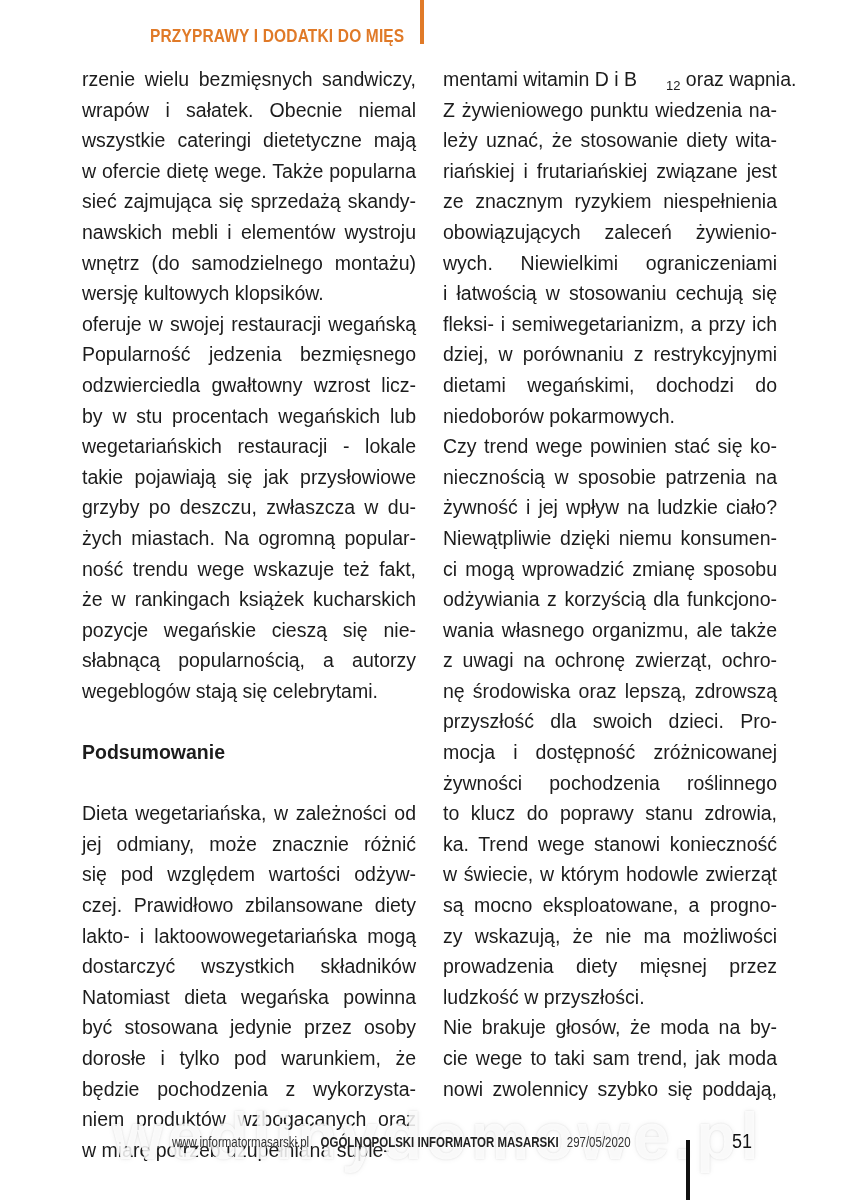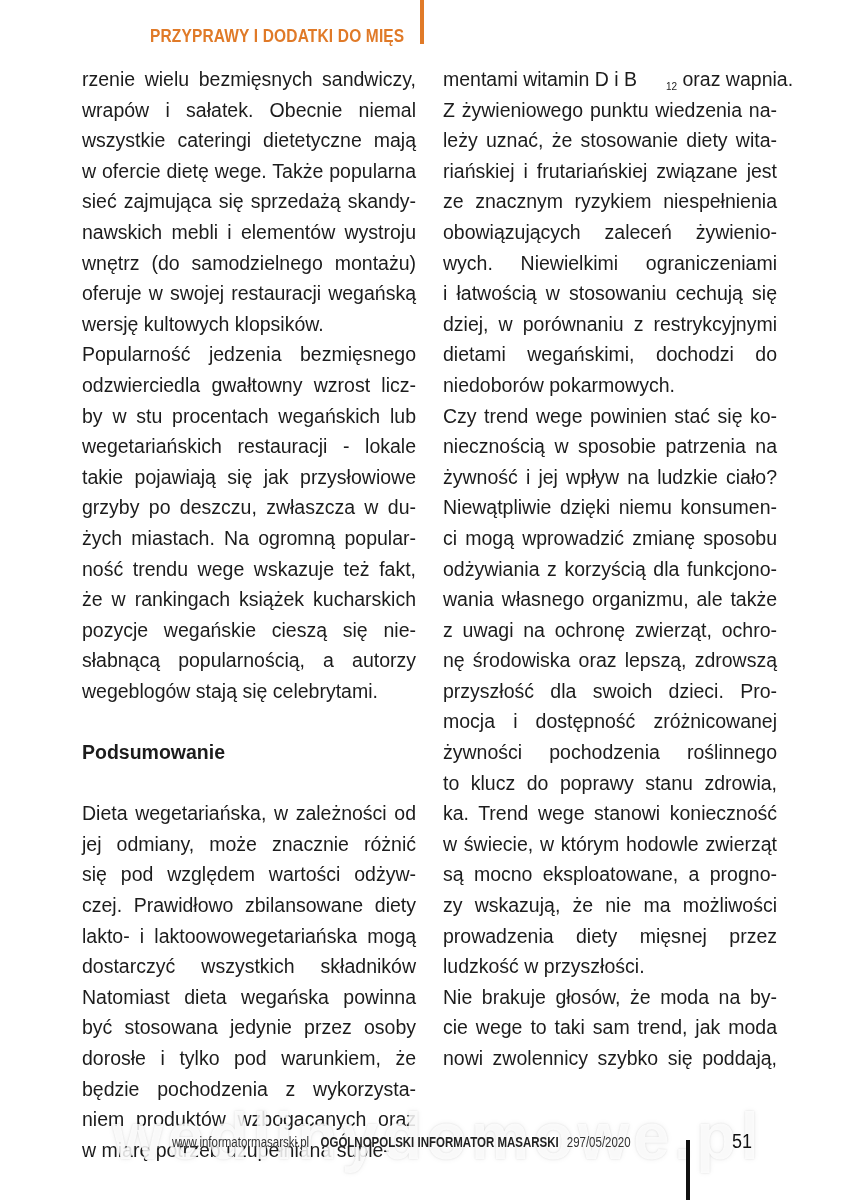"12" sub { font-size: 10px -> 13px }
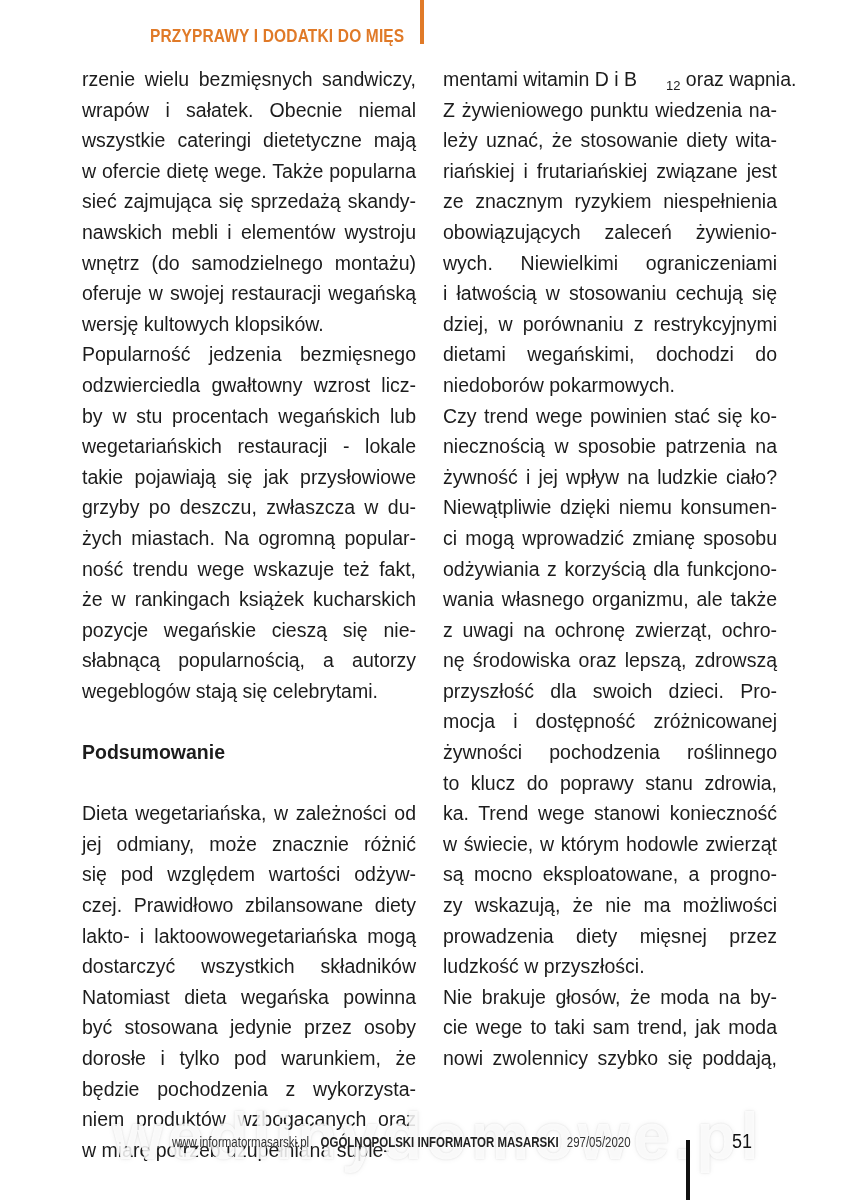"oferuje w swojej restauracji wegańską" span.line { order: before "wersję kultowych klopsików." -> after "wersję kultowych klopsików." }
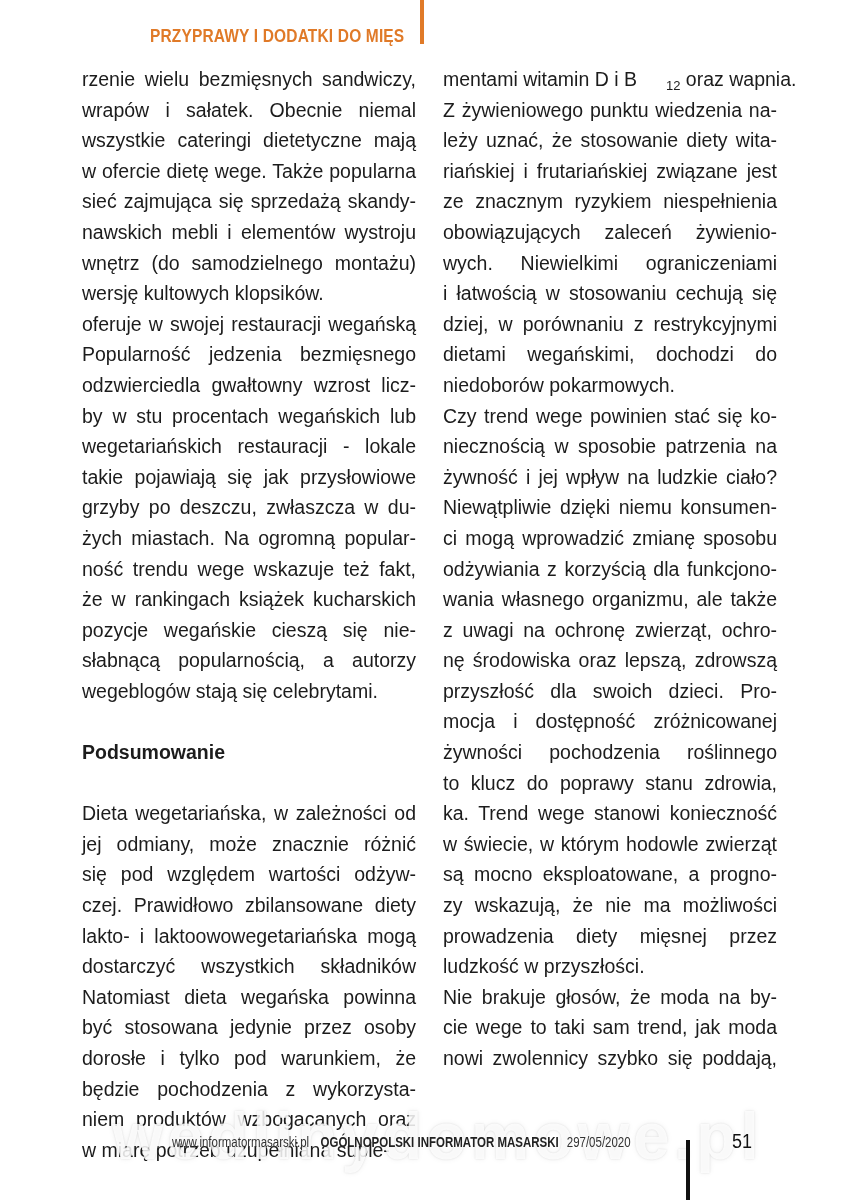"fleksi- i semiwegetarianizm, a przy" span.line { html: none -> <span>fleksi- i semiwegetarianizm, a przy ich</span> }
